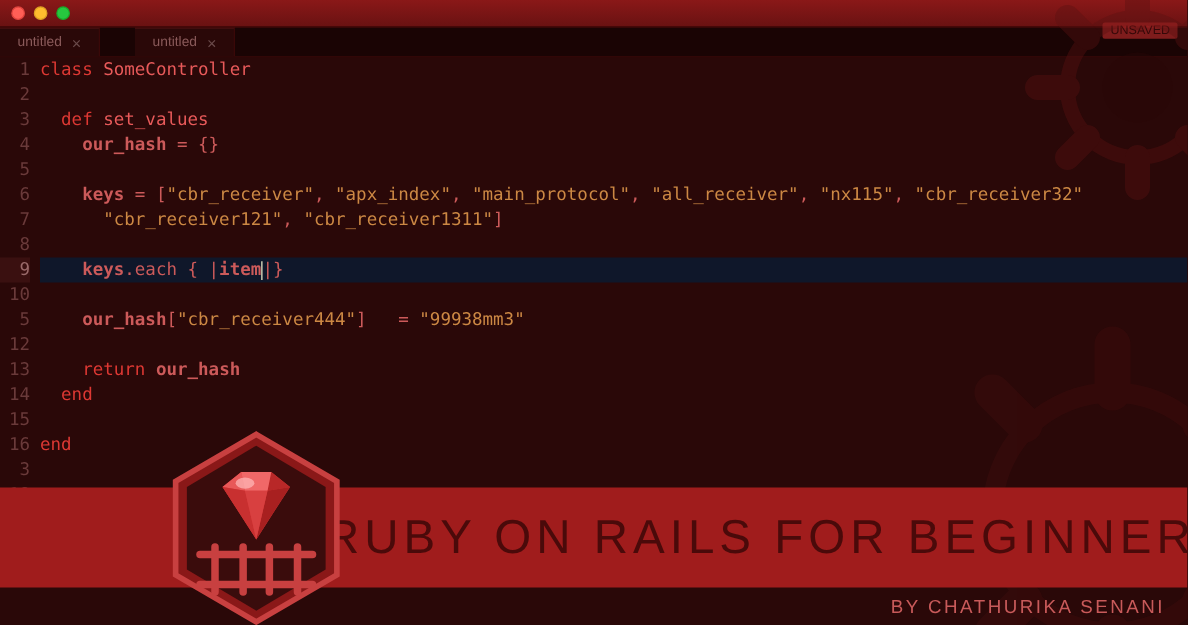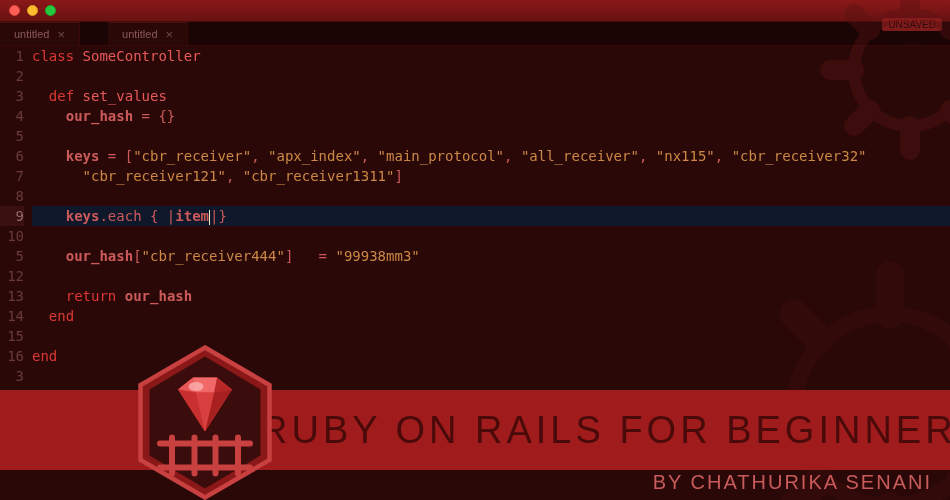"BY CHATHURIKA SENANI" .byline { font-size: 20px -> 15px }
